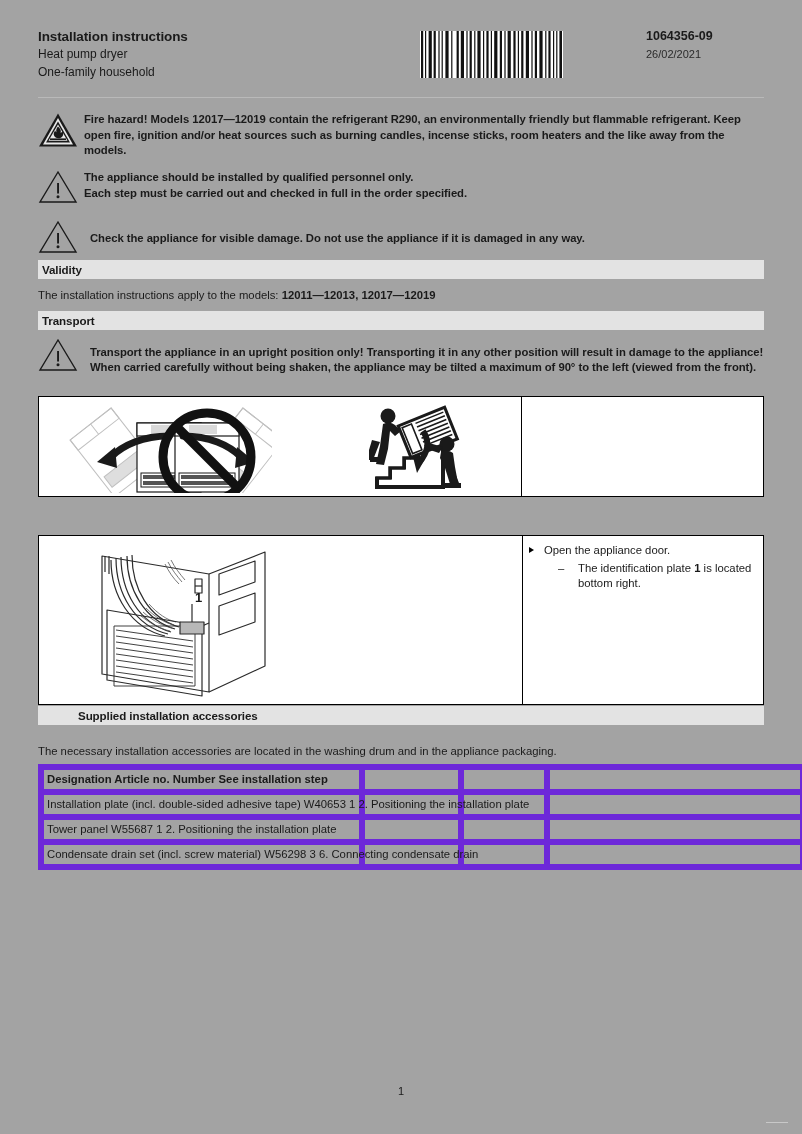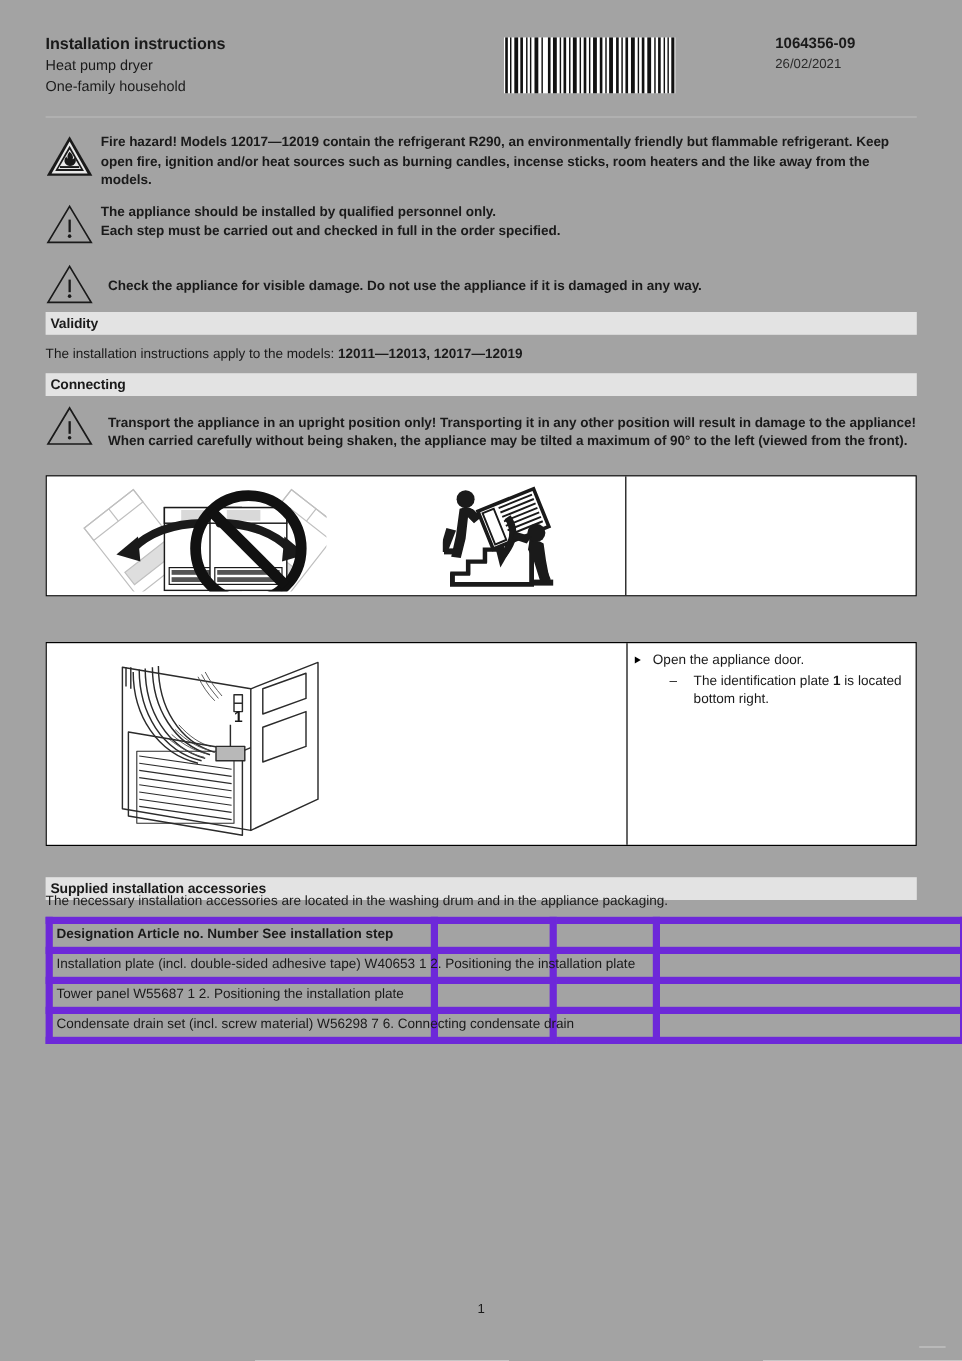"Connecting" span { text: Connecting -> Transport }
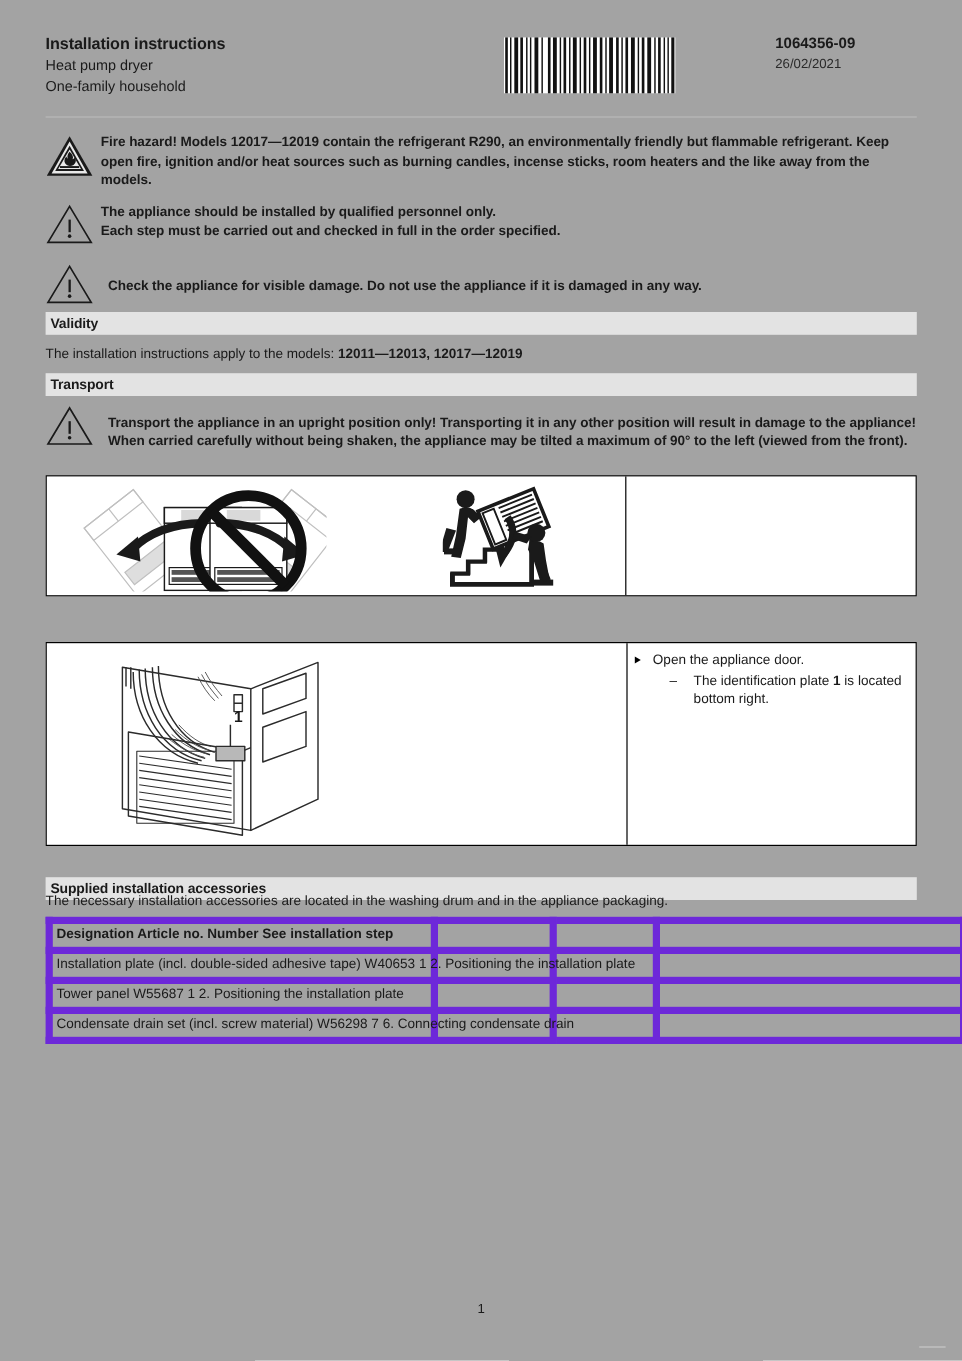"Supplied installation accessories" div.sec-bar { padding-left: none -> 36px; top: 731px -> 706px }
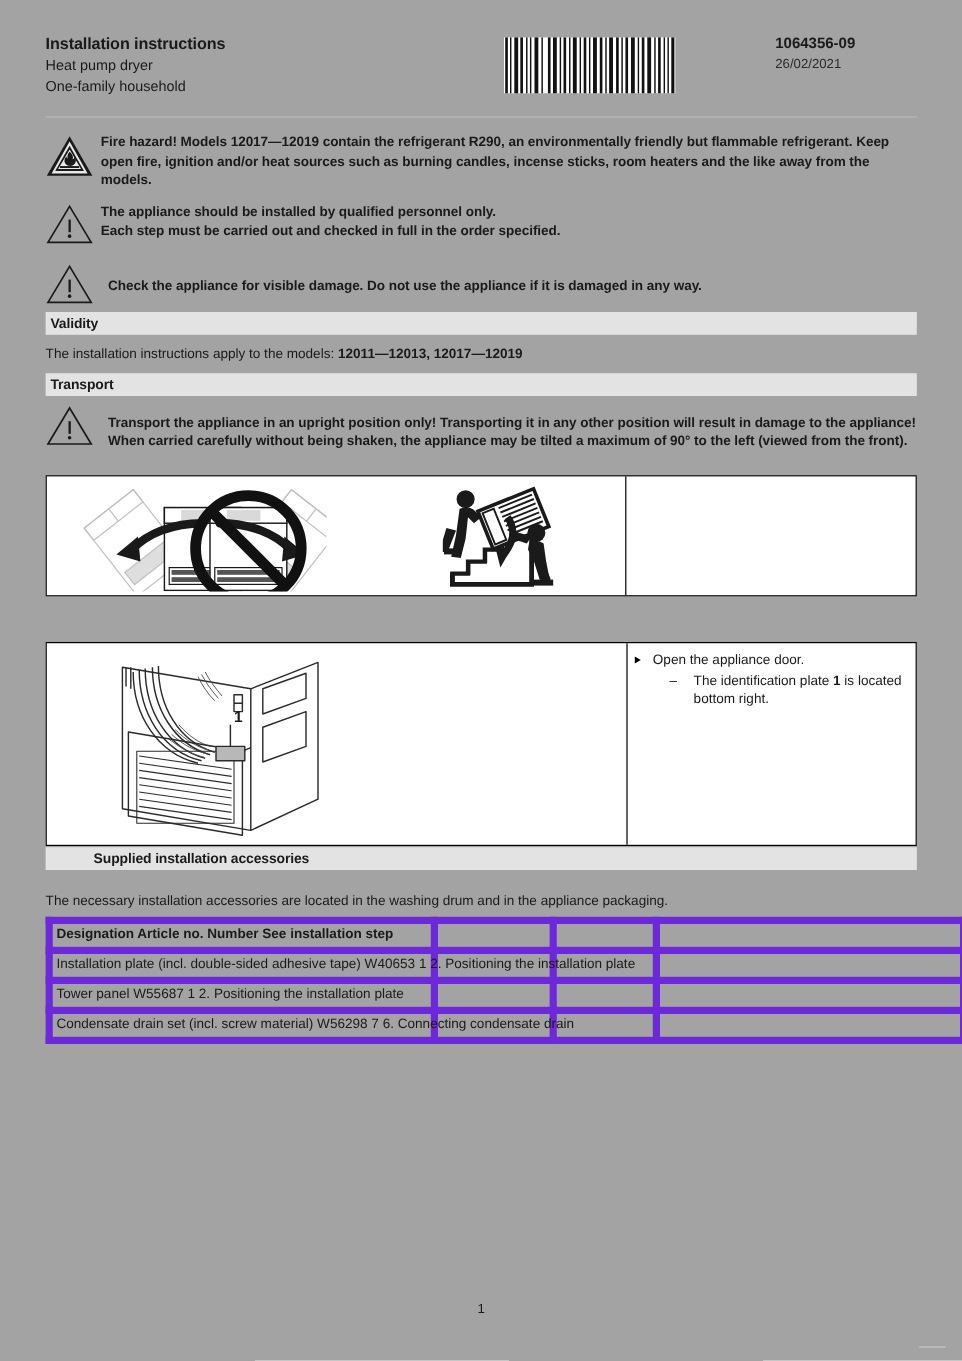"Condensate drain set (incl. screw" td.c1 { text: 7 -> 3 }
